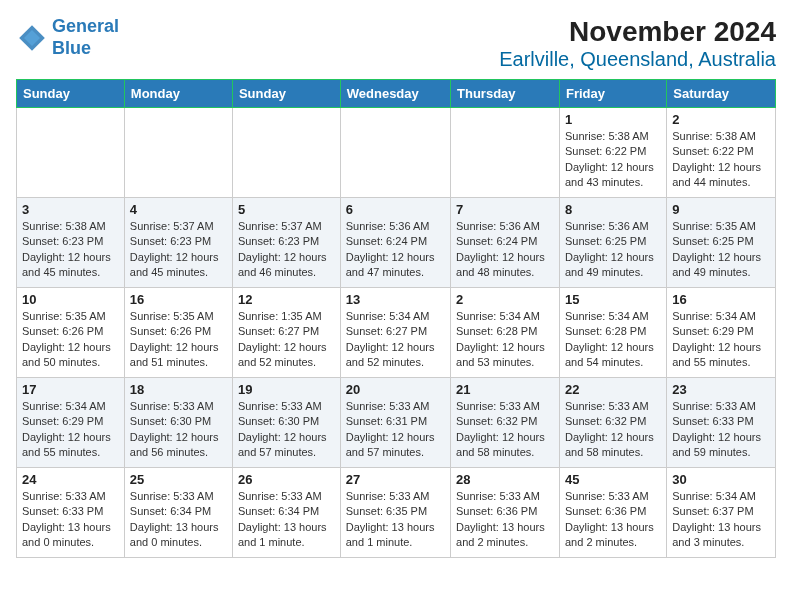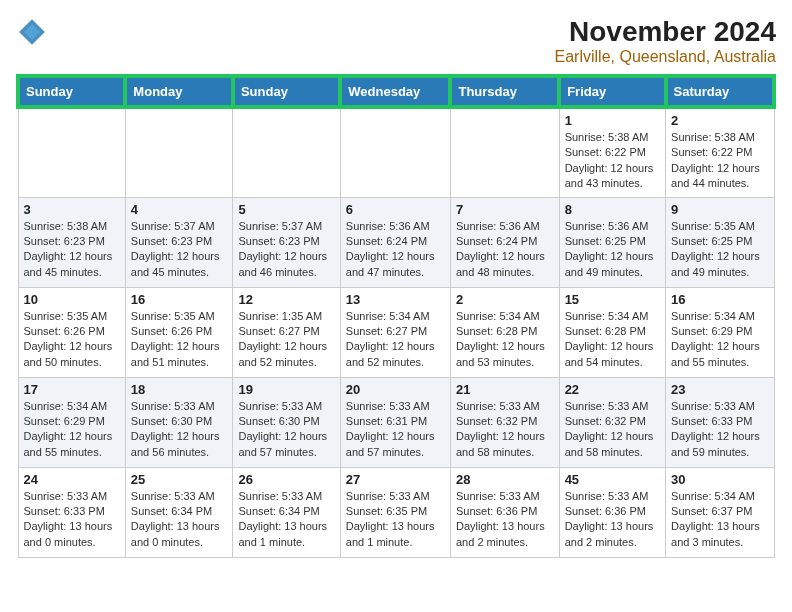"General" div.logo-text { html: none -> <div> <div><span>General</span></div> <div><span>Blue</span></div> </div> }
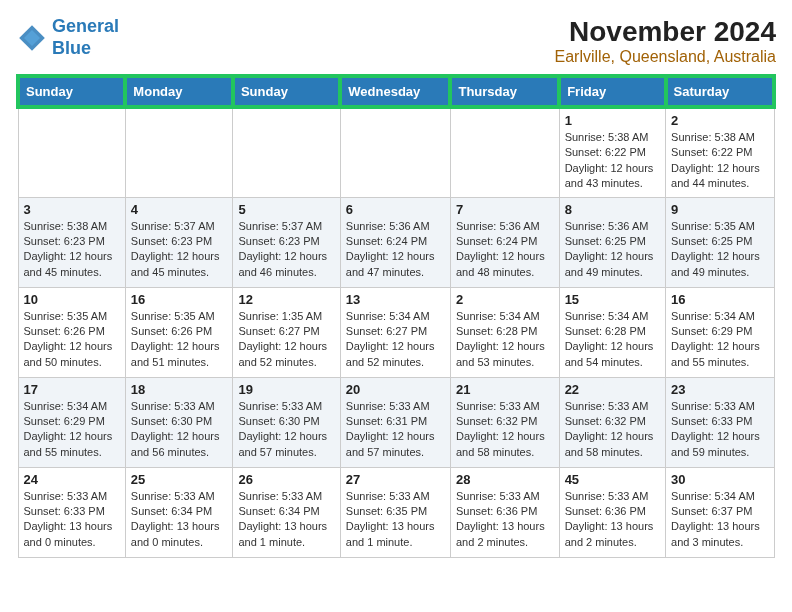"Earlville, Queensland, Australia" .location { color: #a16207 -> #0369a1; font-size: 16px -> 20px }
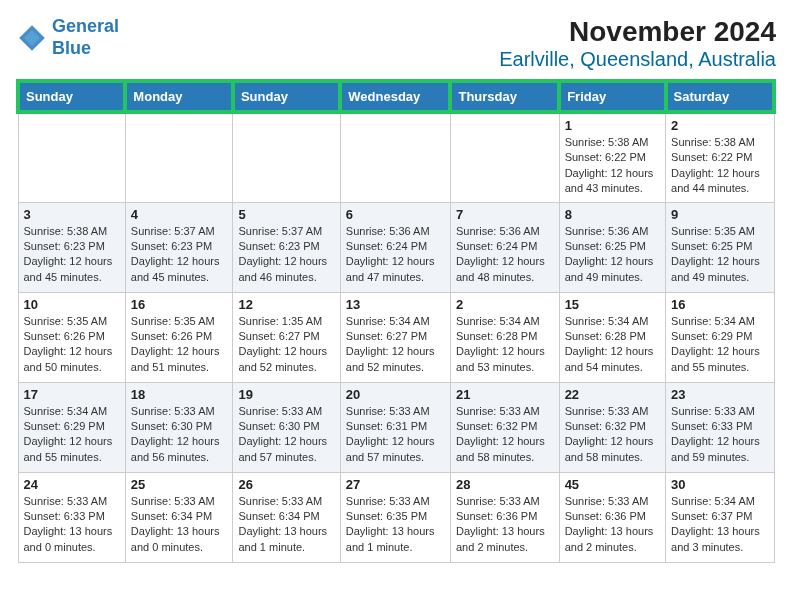"Sunday" .calendar th { border: 4px solid #22c55e -> 1px solid #22c55e }
